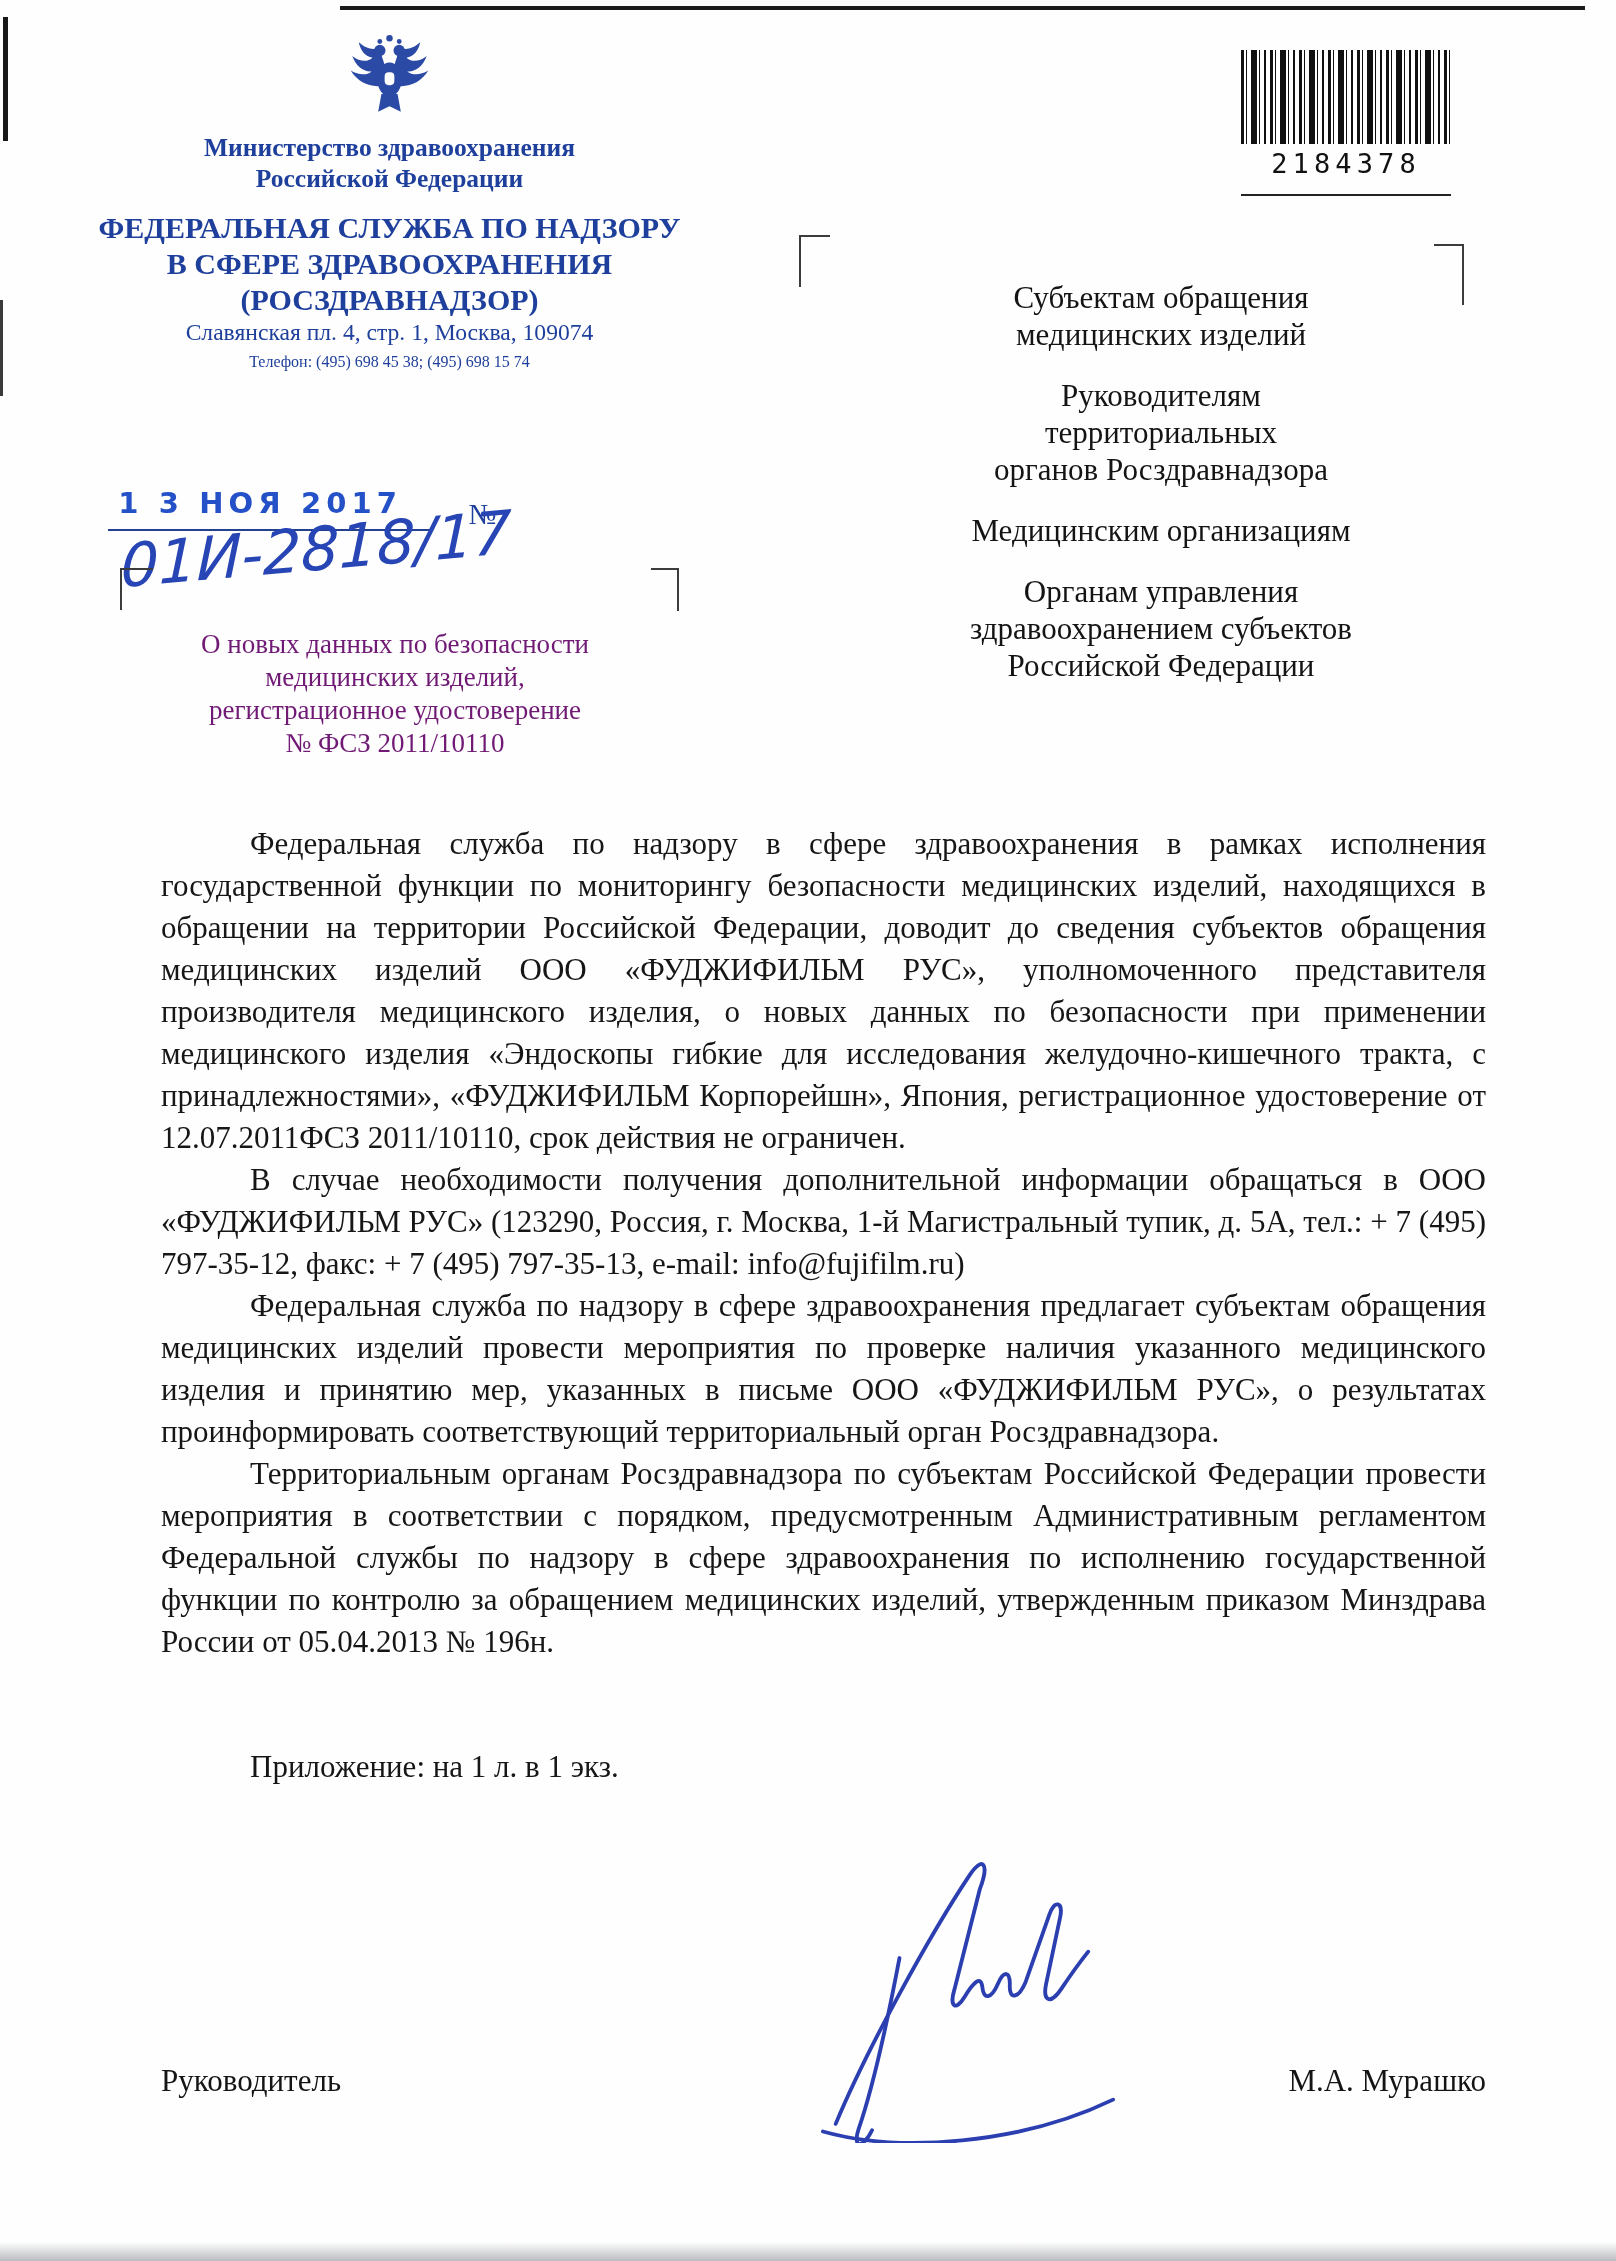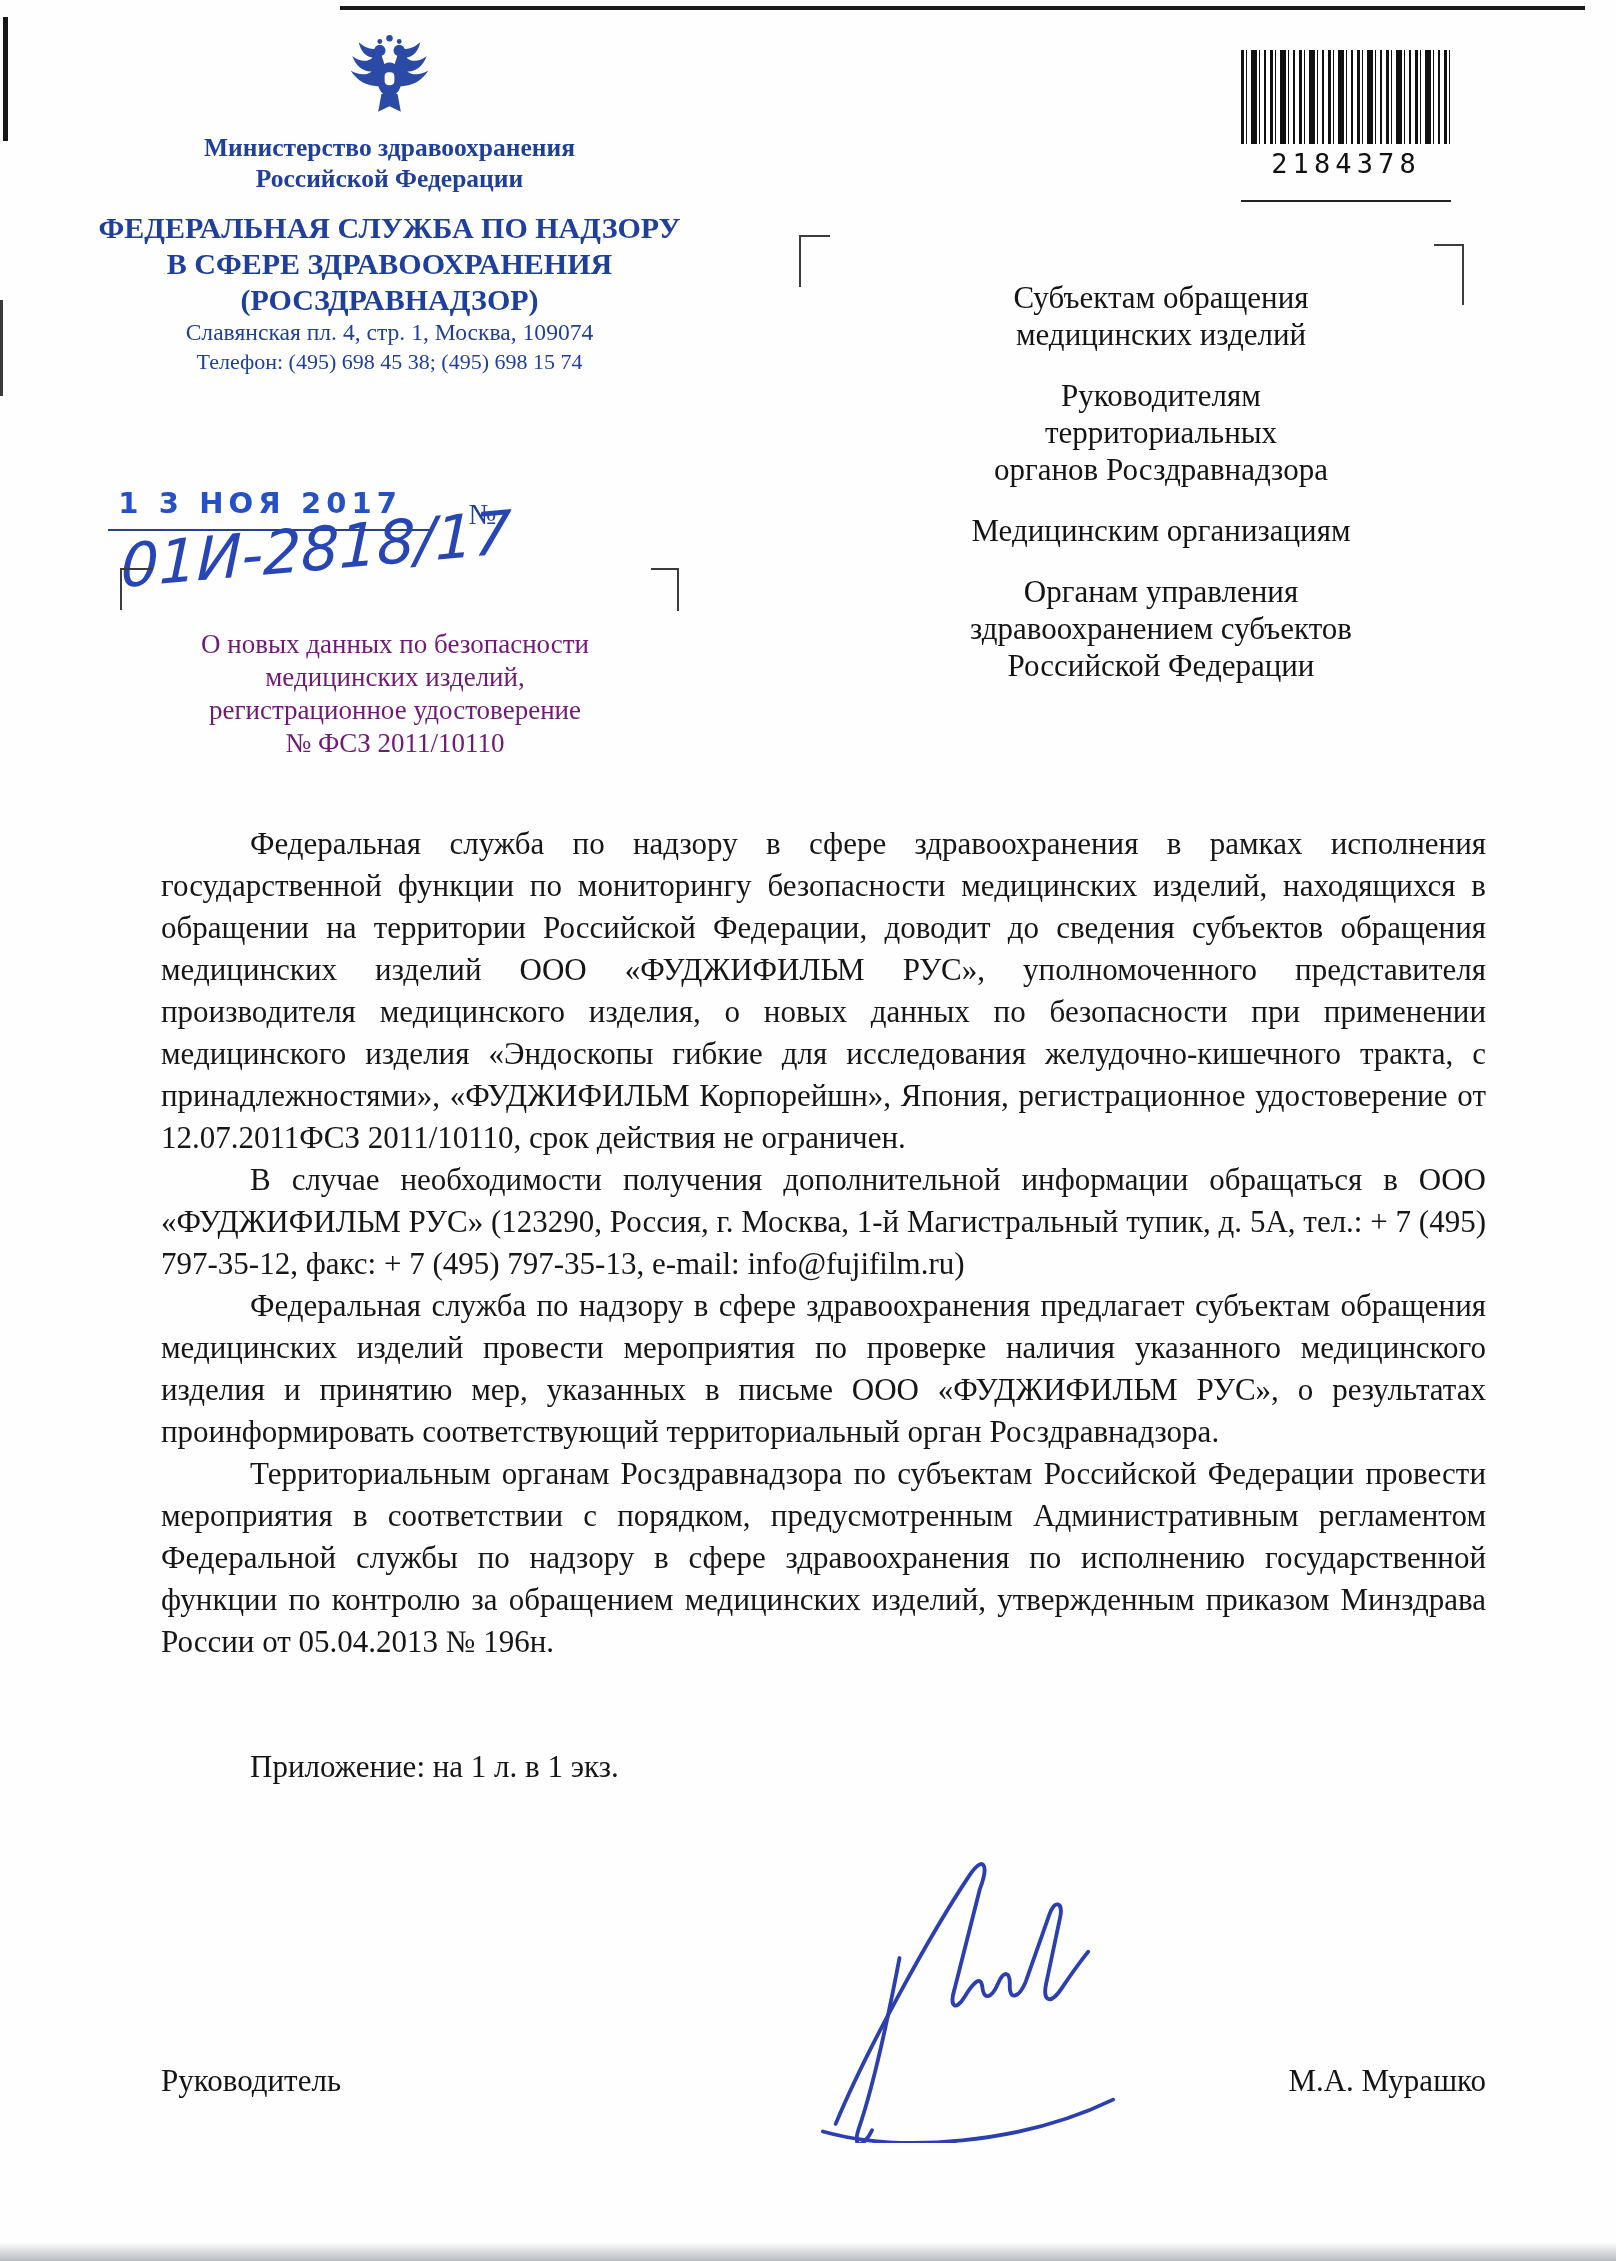"2184378" .barcode { padding-bottom: 21px -> 15px }
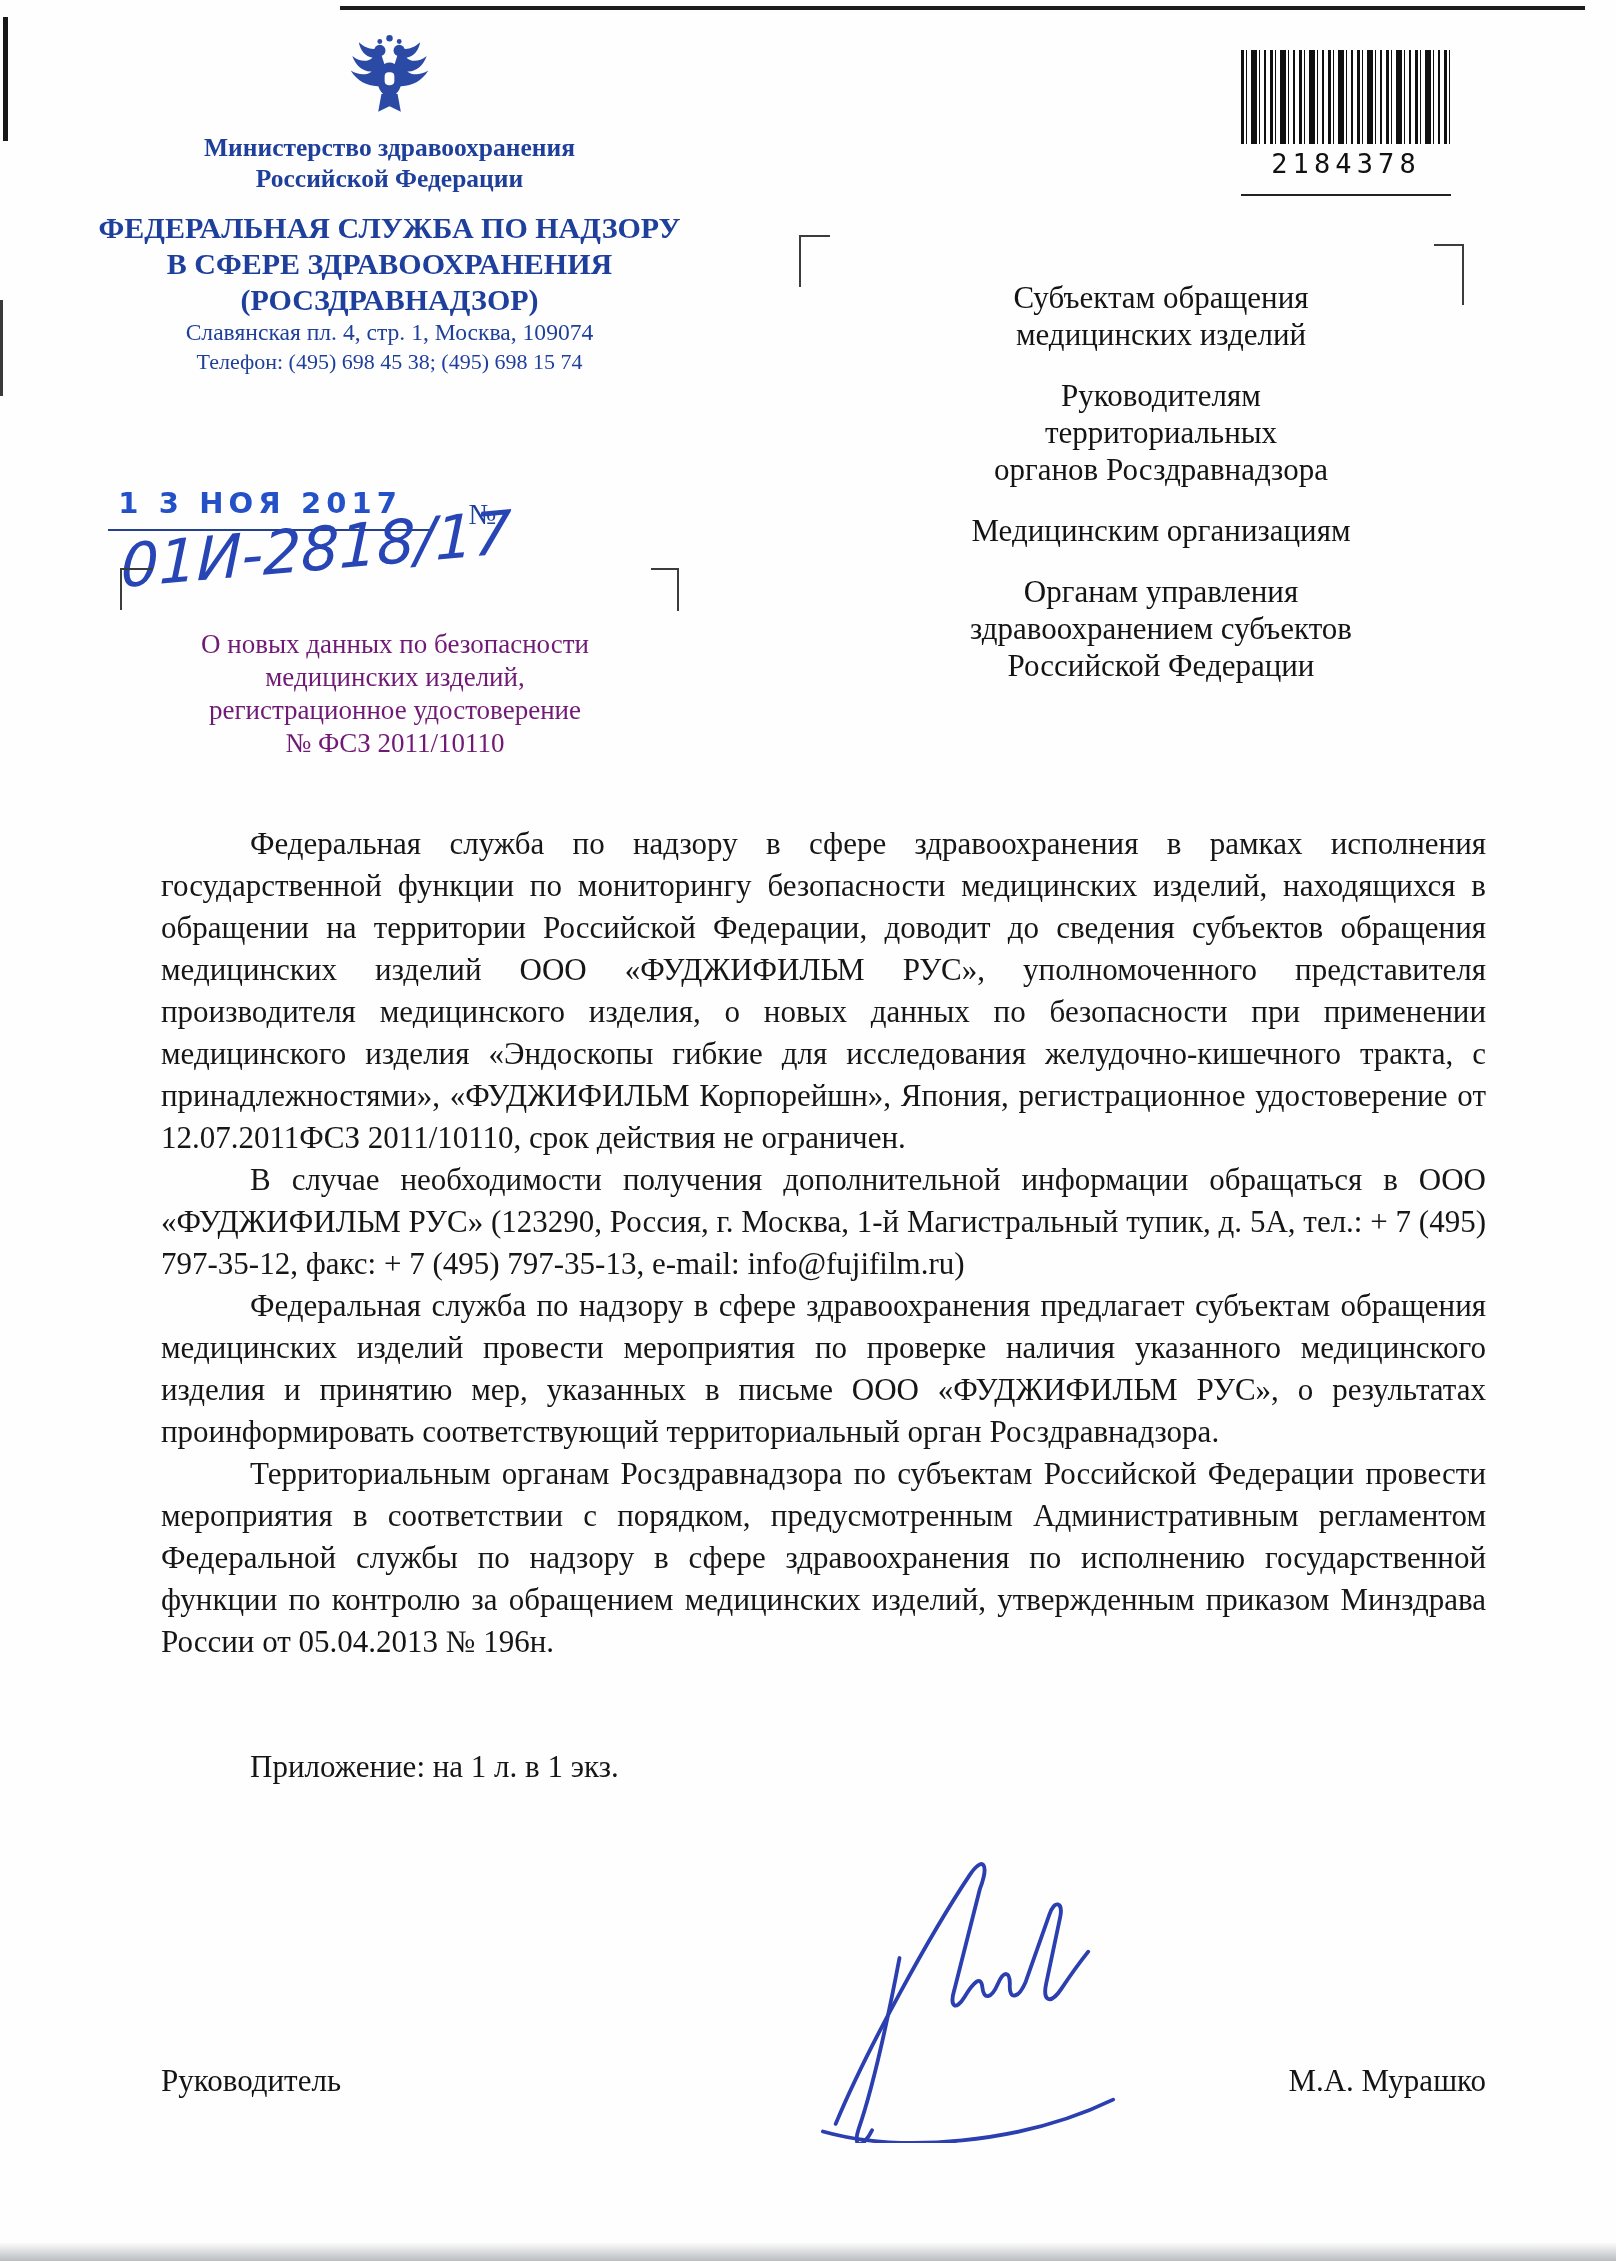"Телефон: (495) 698 45 38;" .phone { font-size: 22px -> 16px }
